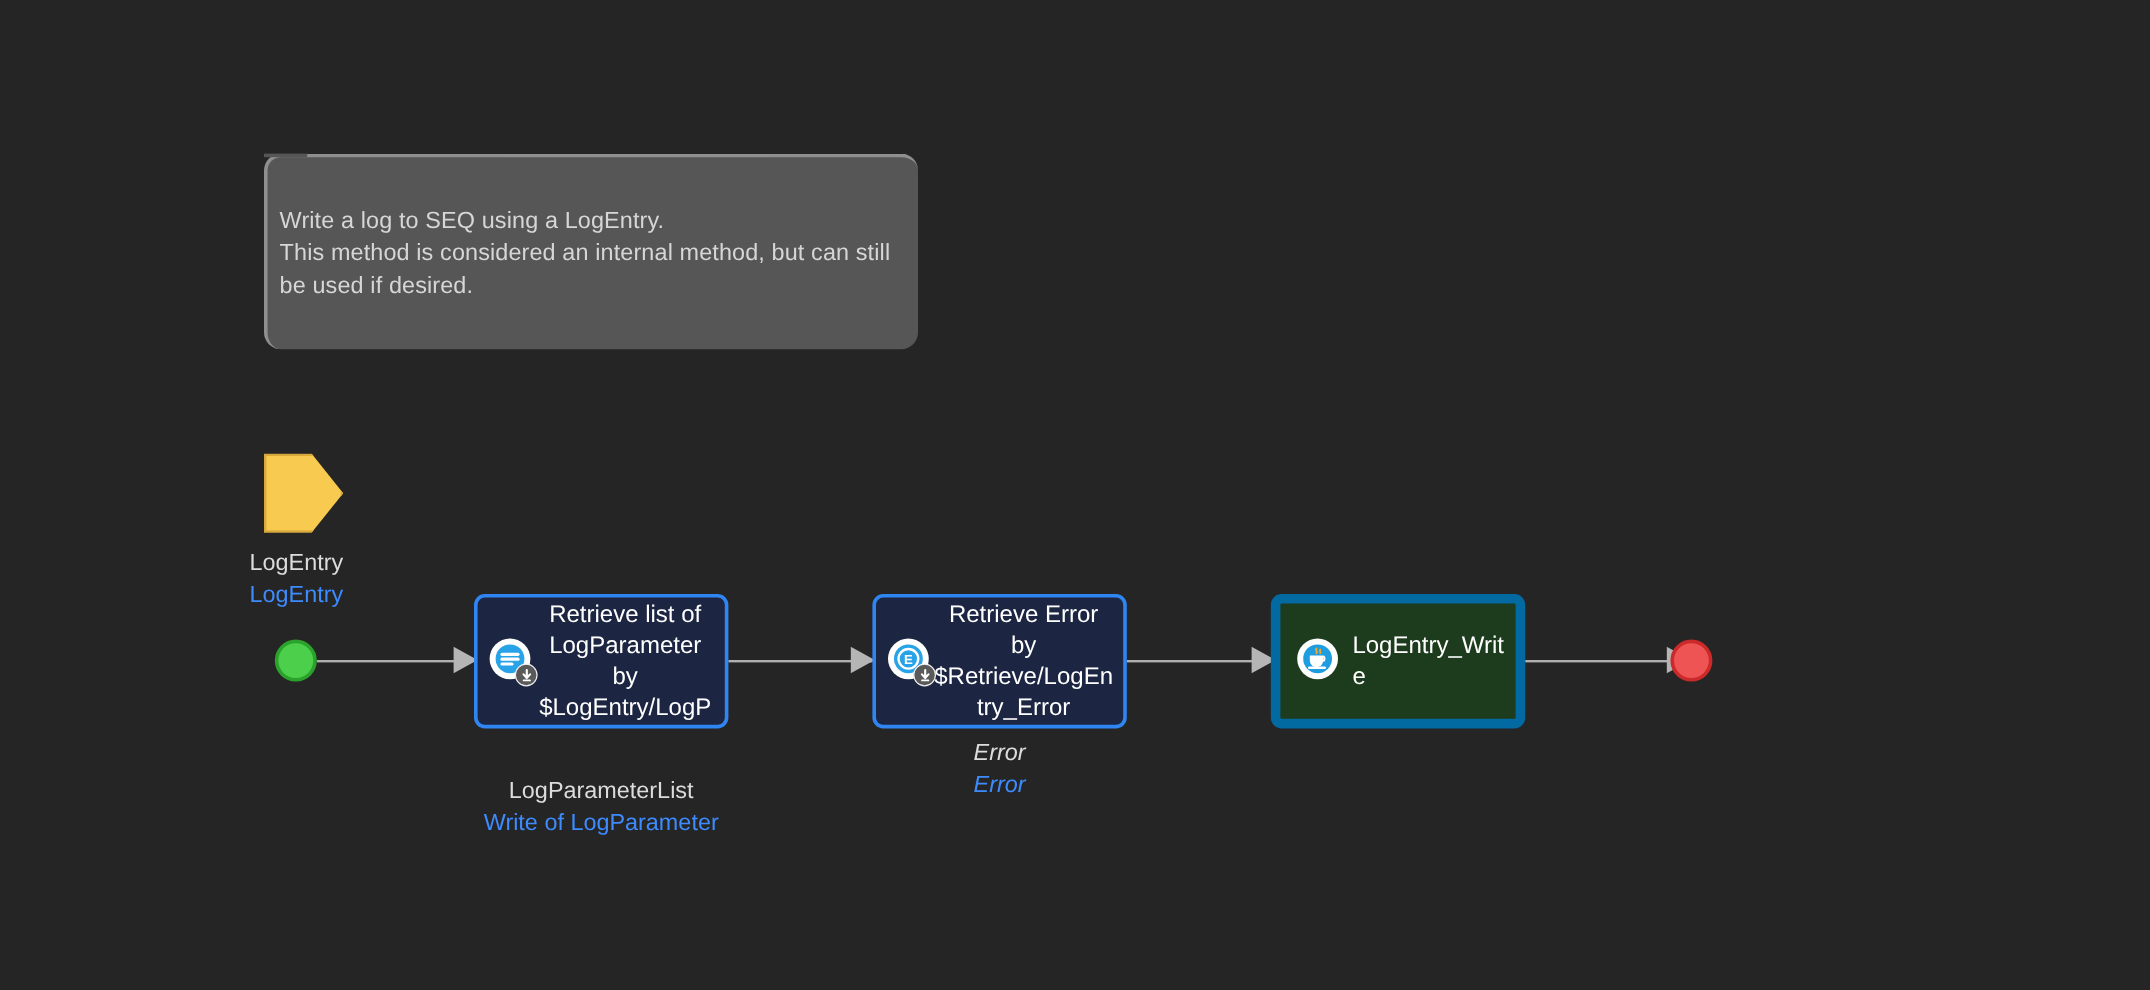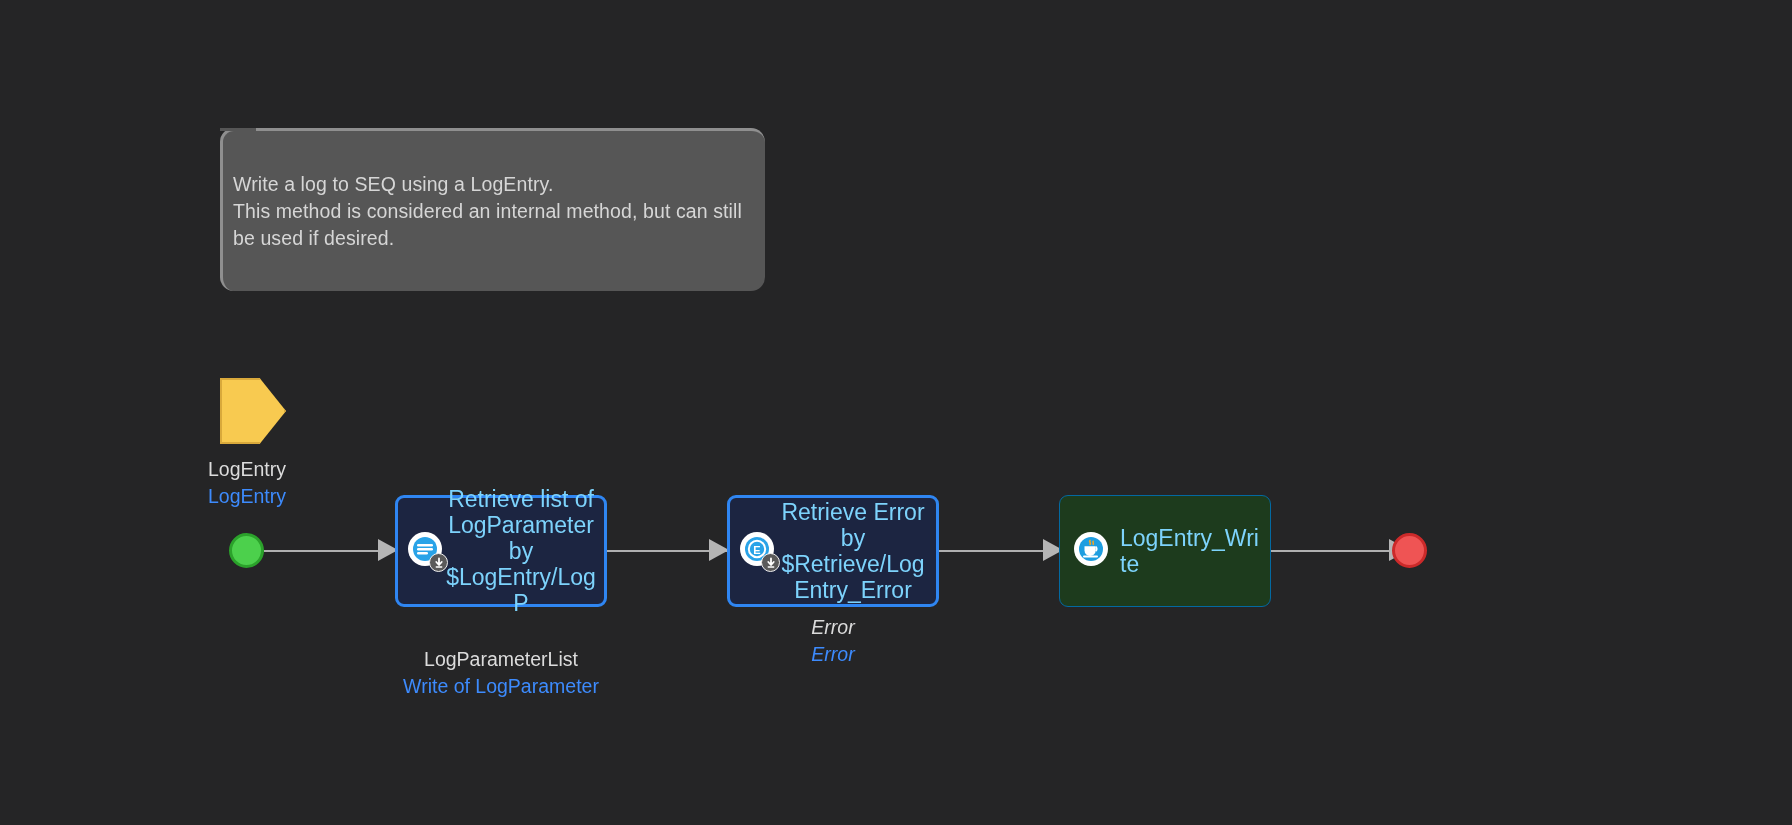"Retrieve list of LogParameter by" .node-label { color: #7dd3fc -> #ffffff; font-size: 23px -> 20px }
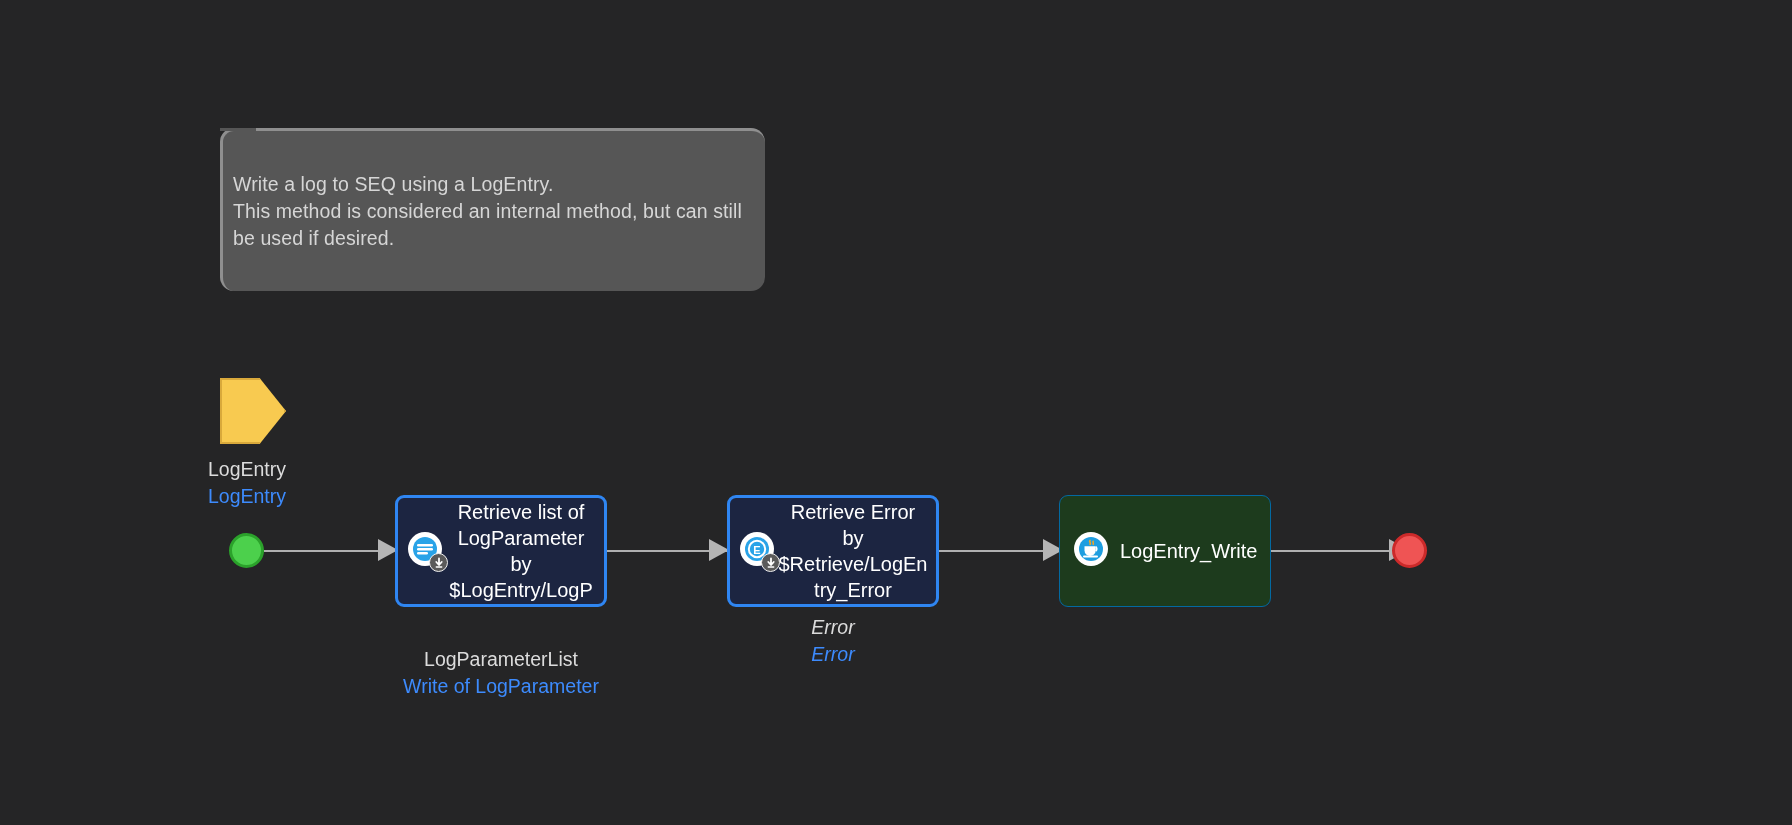"LogEntry_Write" .node-green { border: 1px solid #0369a1 -> 8px solid #0369a1 }
